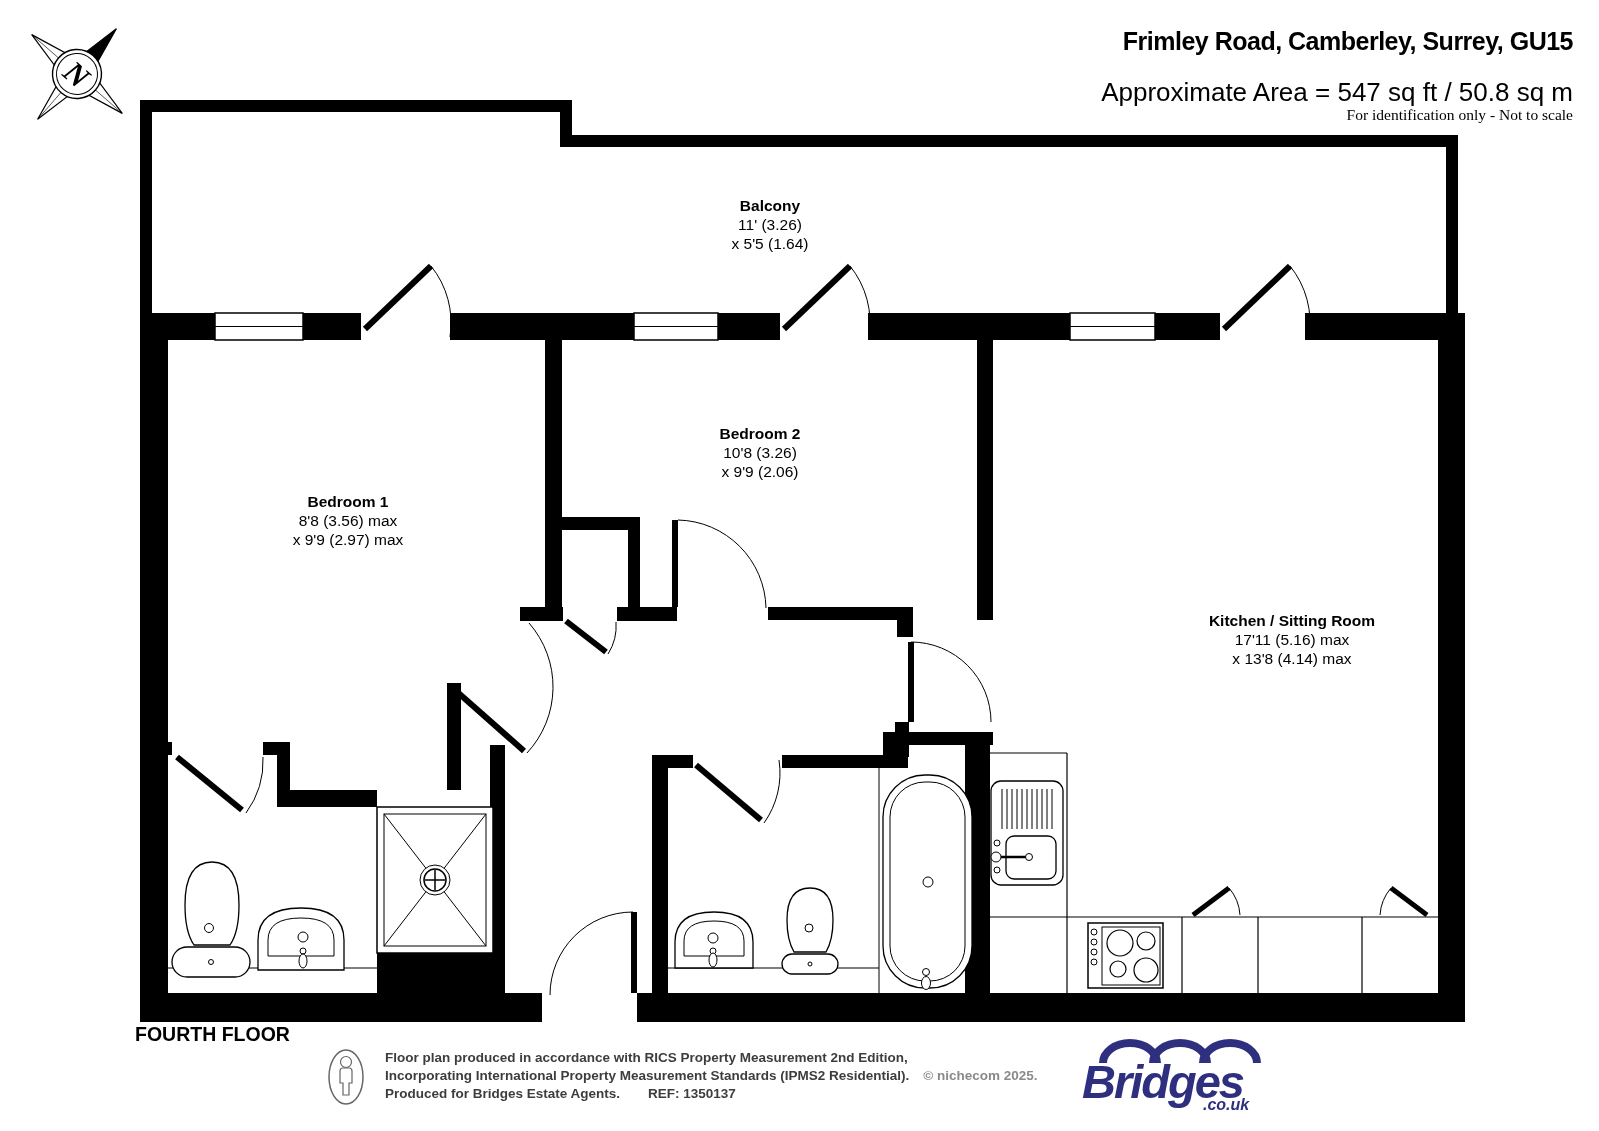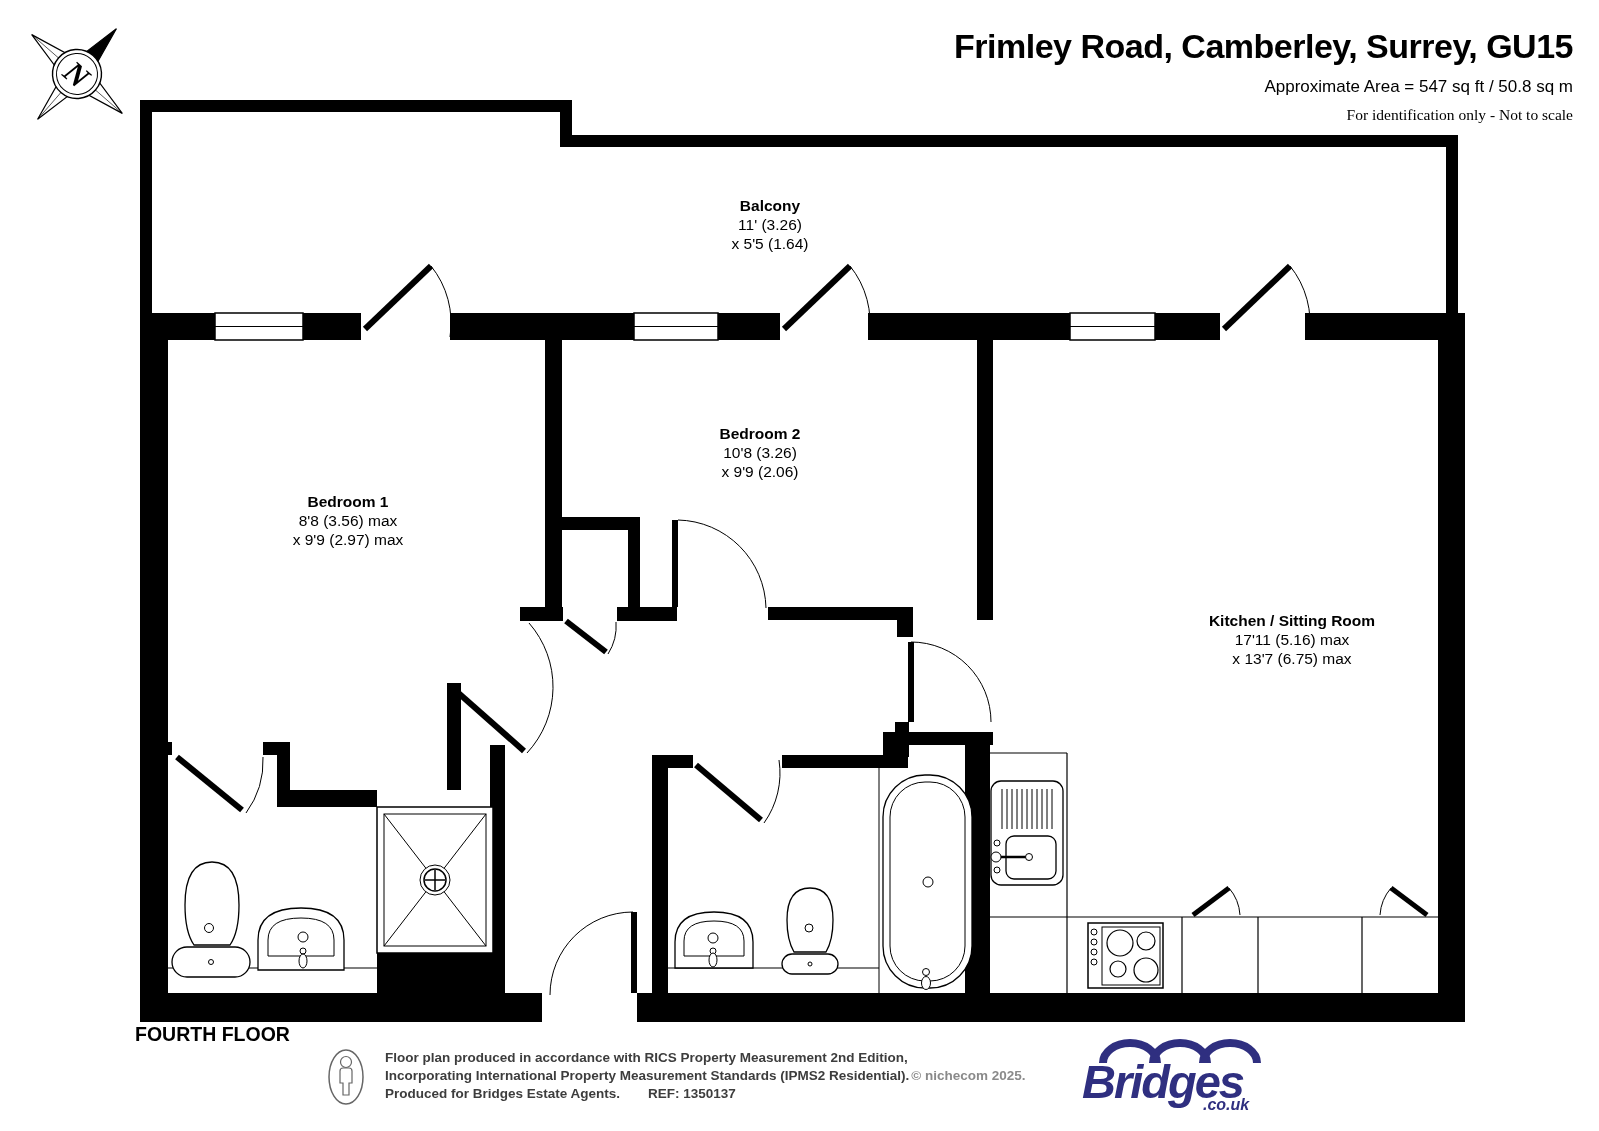"Frimley Road, Camberley, Surrey, GU15" .title { font-size: 34px -> 25px }
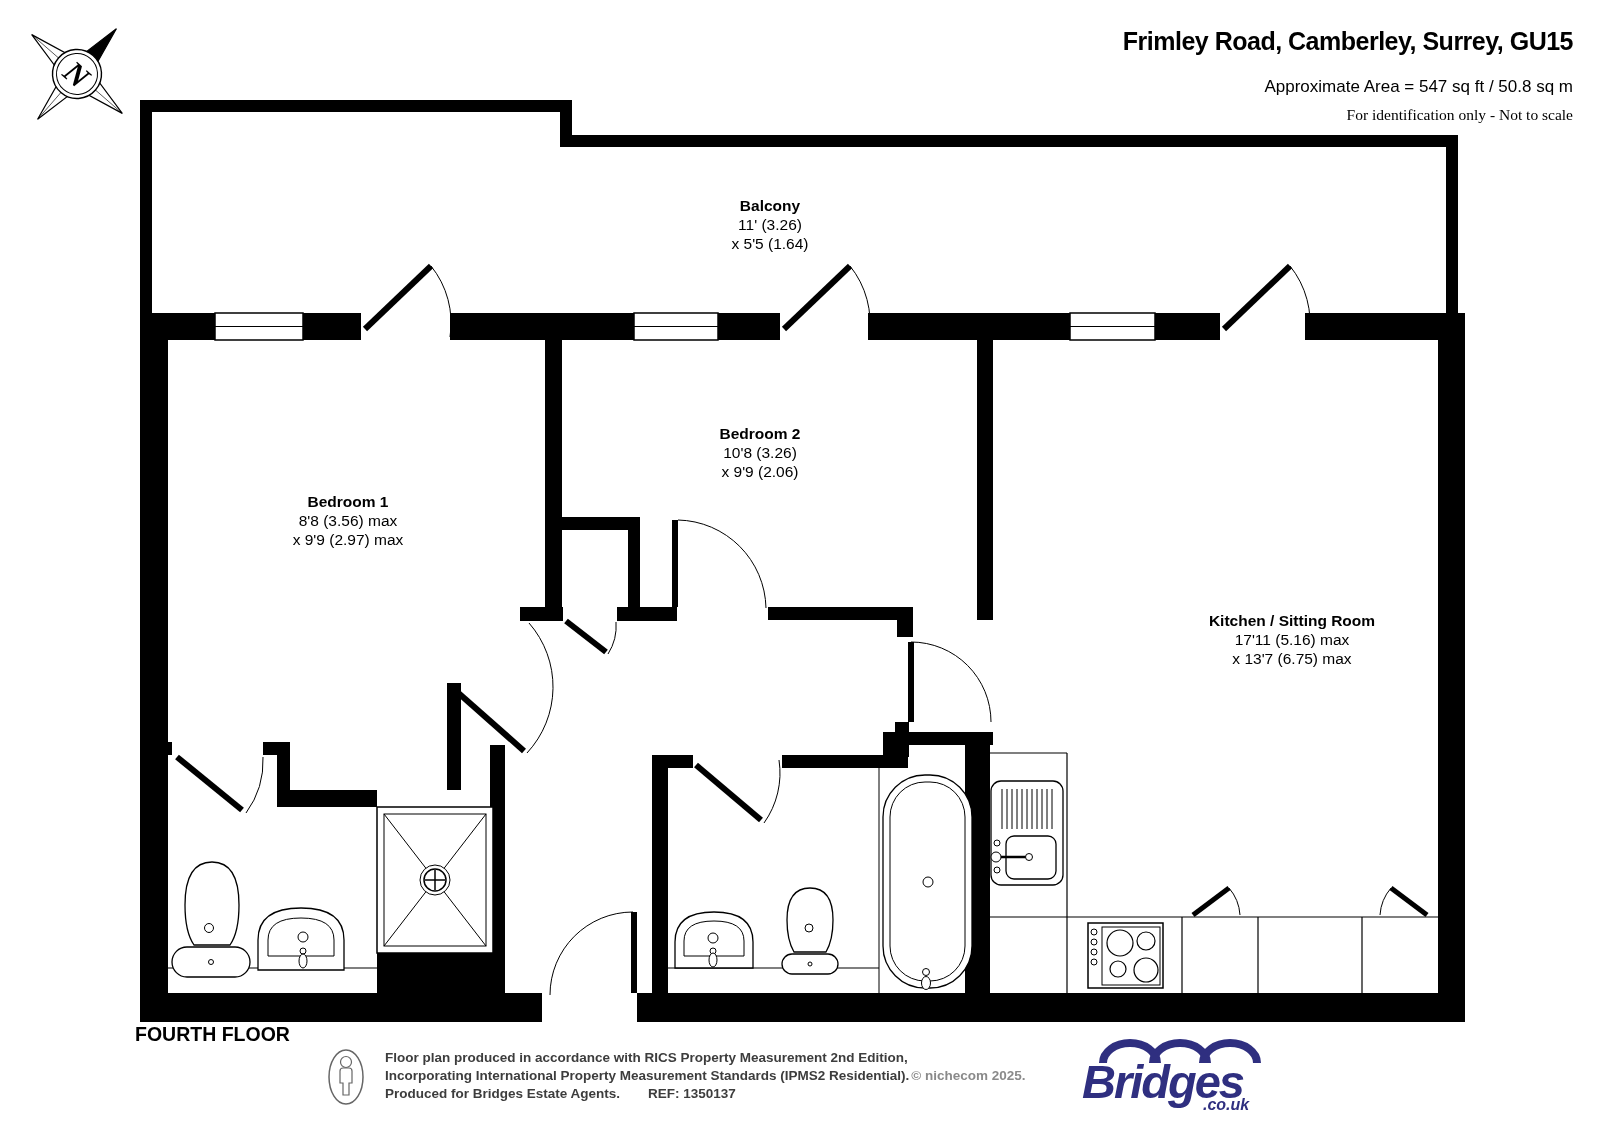"Approximate Area = 547 sq" .area-line { font-size: 17px -> 26px }
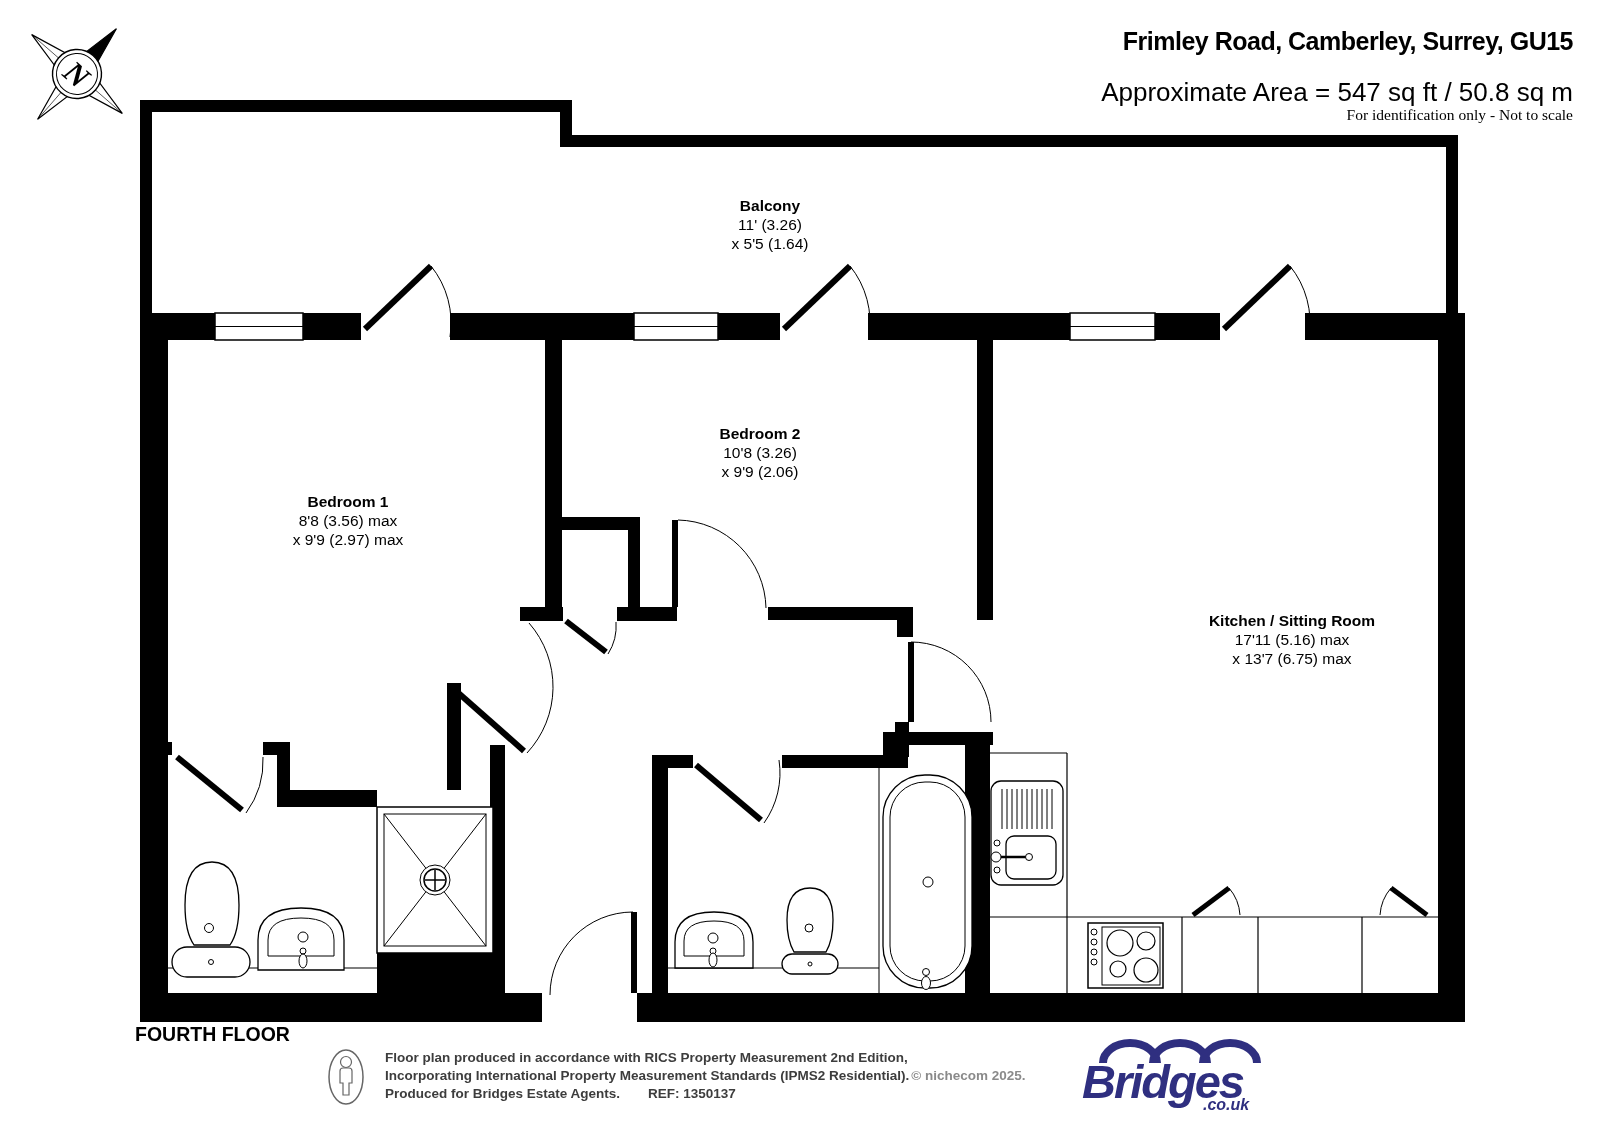"x 13'7 (6.75) max" div { text: 13'7 (6.75 -> 13'8 (4.14 }
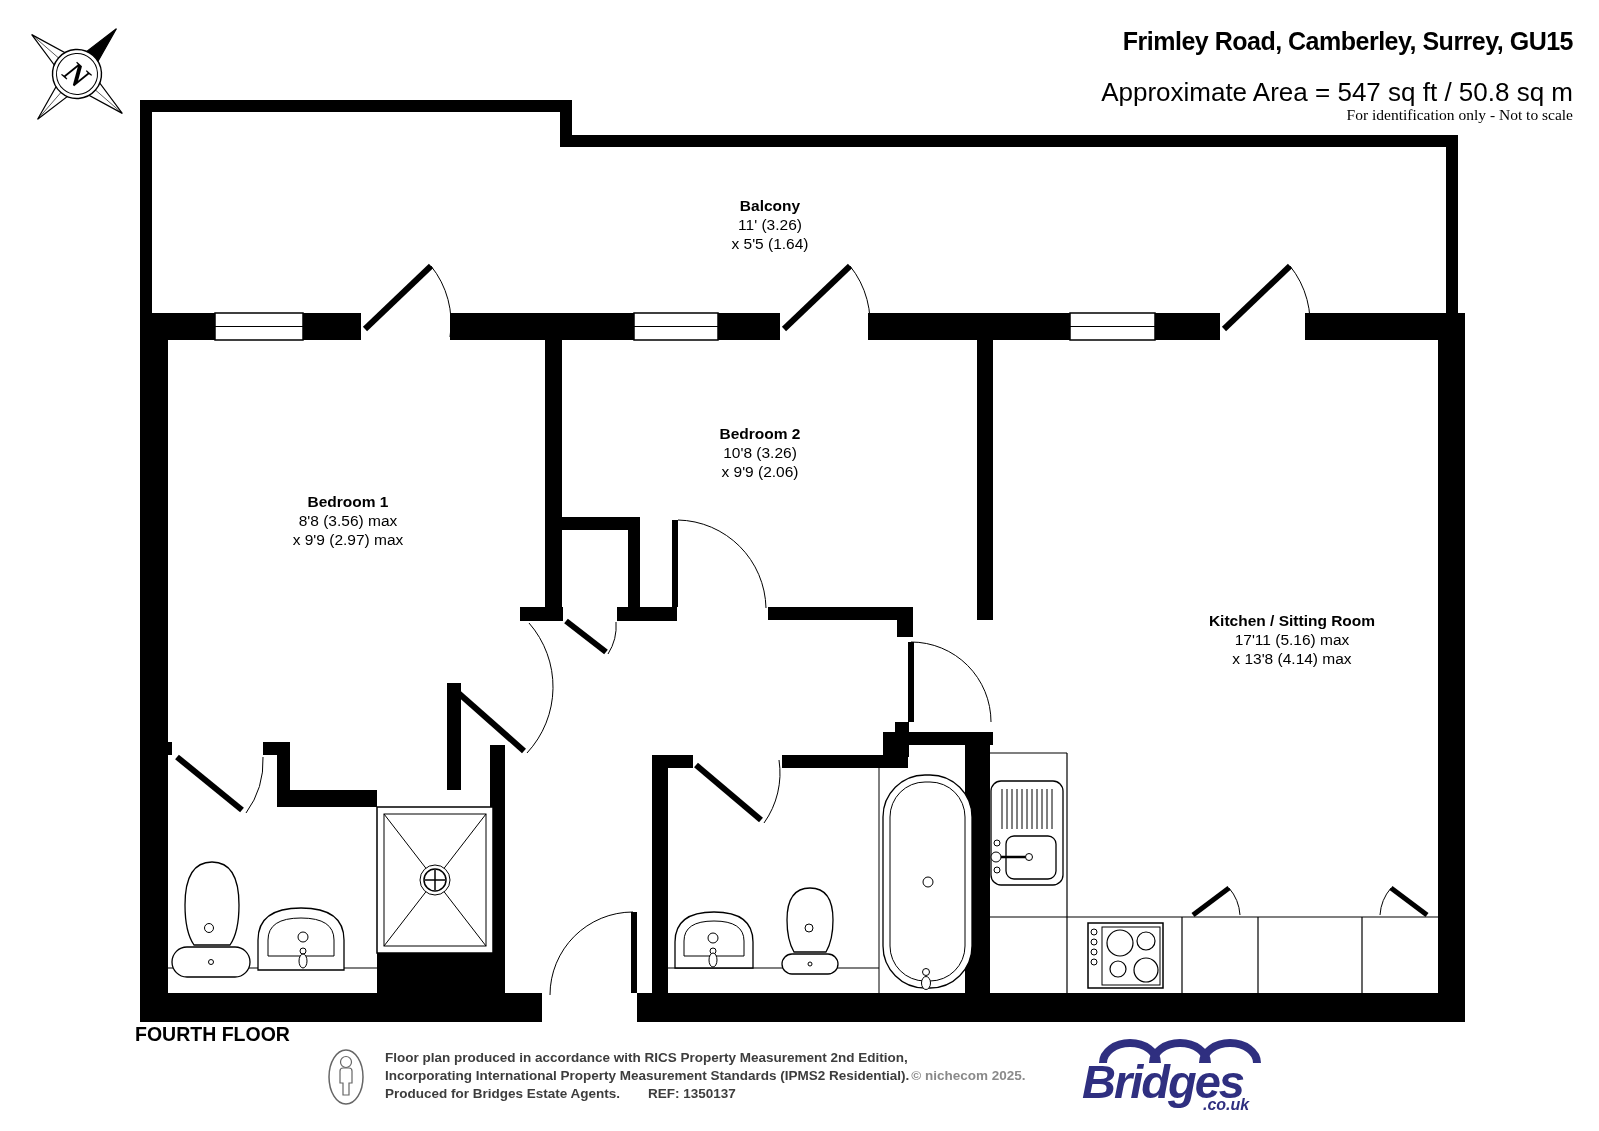"© nichecom 2025." .copyright { margin-left: 2px -> 14px }
